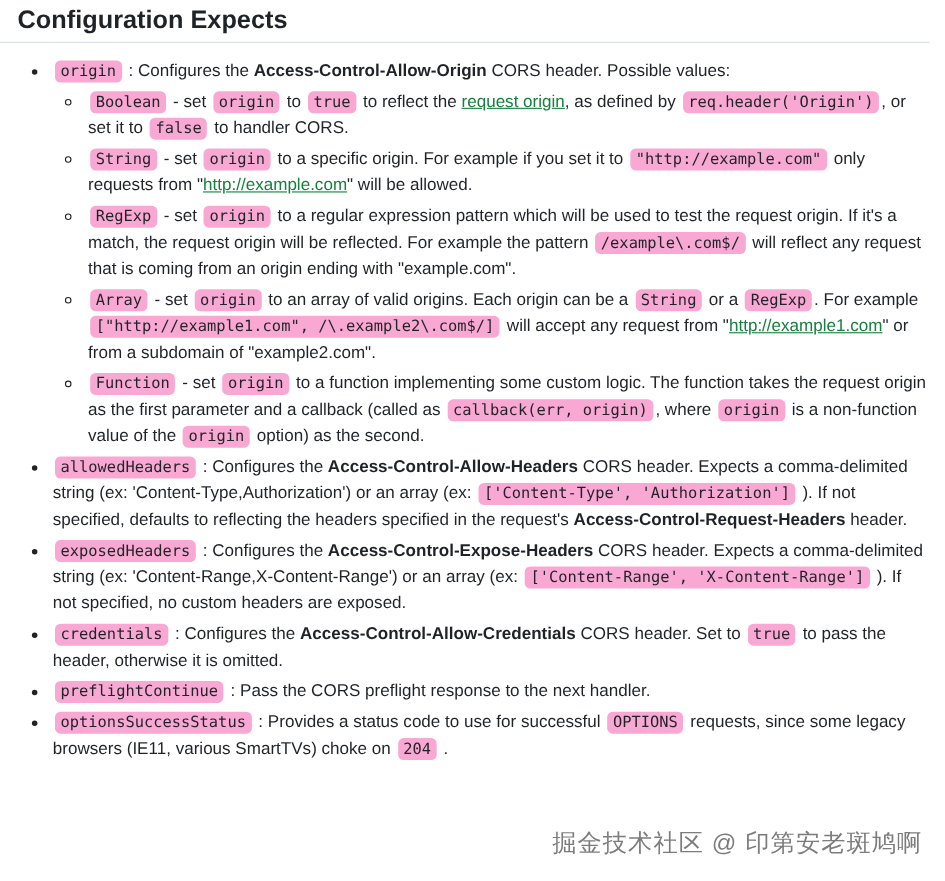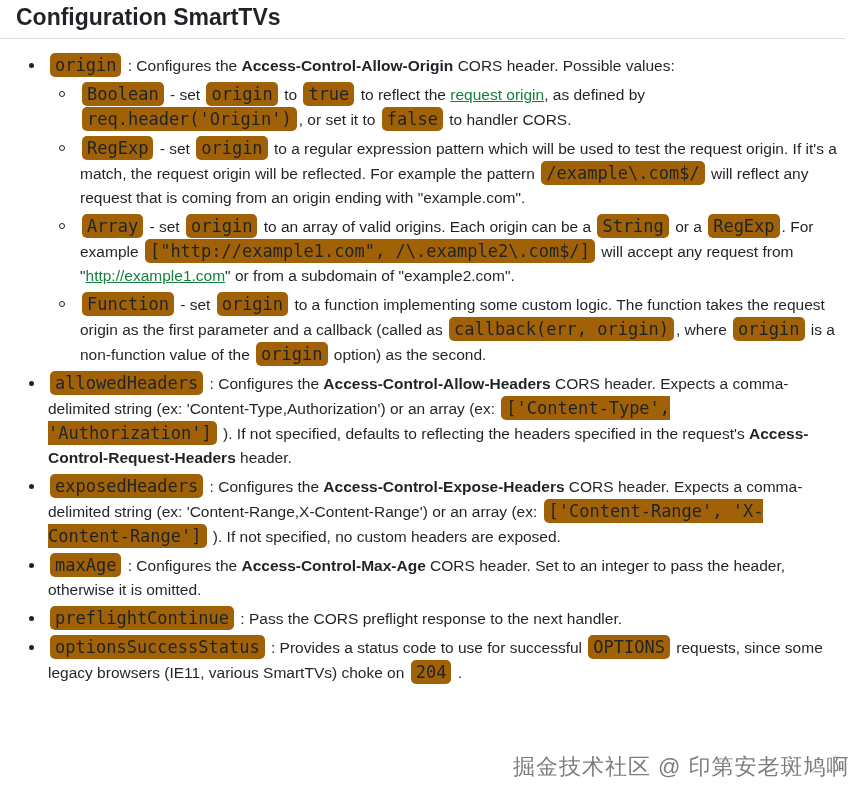"Configuration SmartTVs" h2 { text: SmartTVs -> Expects }
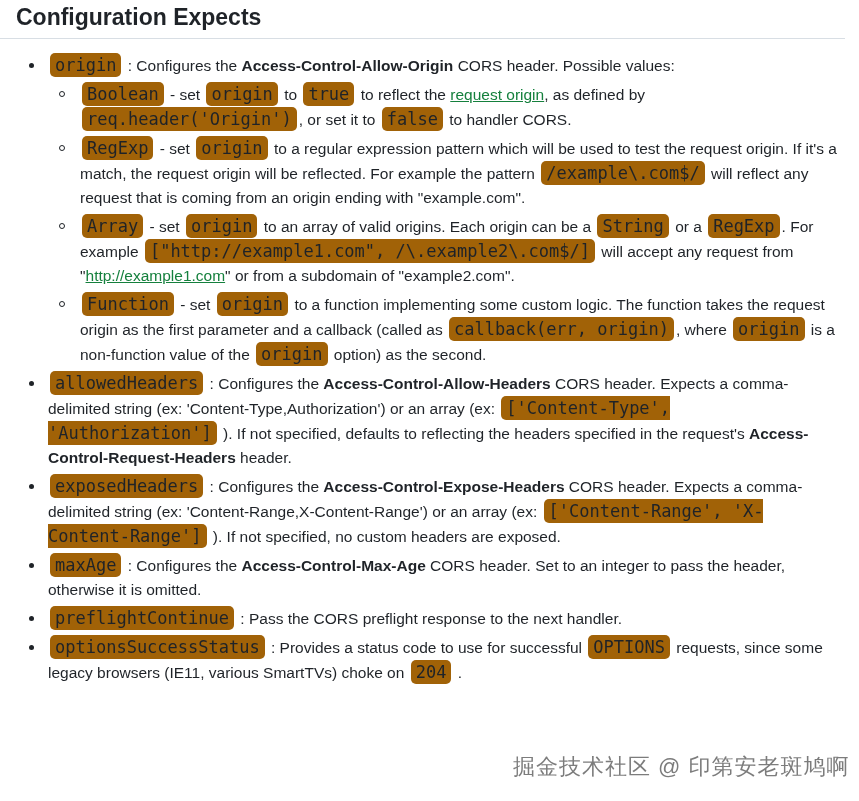"origin" code { background: #a16207 -> #f9a8d4; font-size: 17px -> 14px }
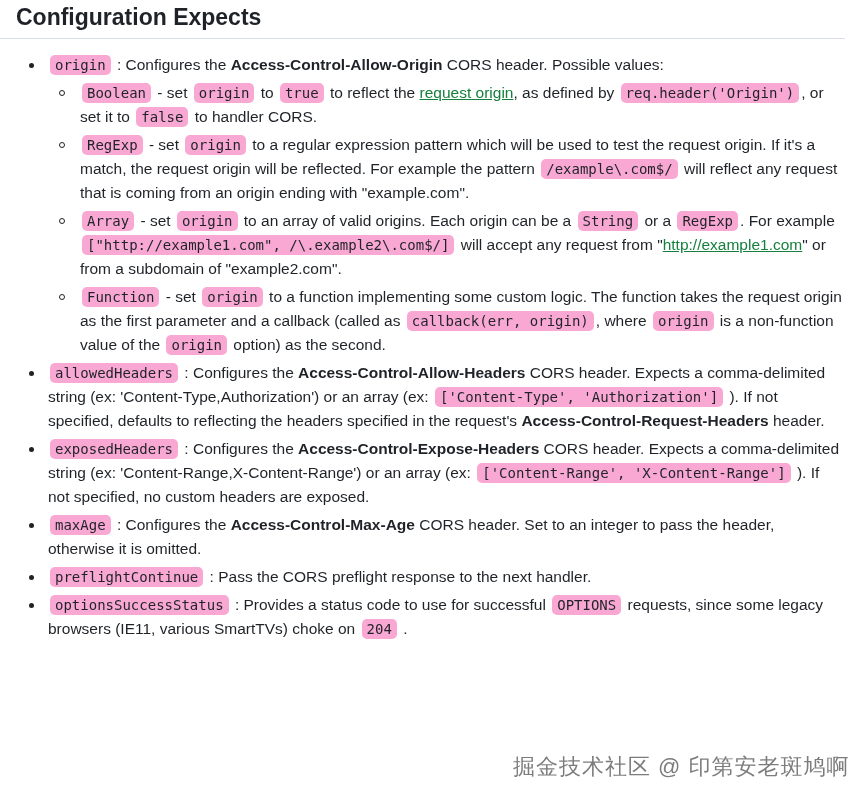"String - set origin to" li { html: none -> <li> <code>String</code><span> - set </span><code>origin</code><span> to a specific origin. For example if you set it to </span><code>"http://example.com"</code><span> only requests from "</span><a>http://example.com</a><span>" will be allowed.</span> </li> }
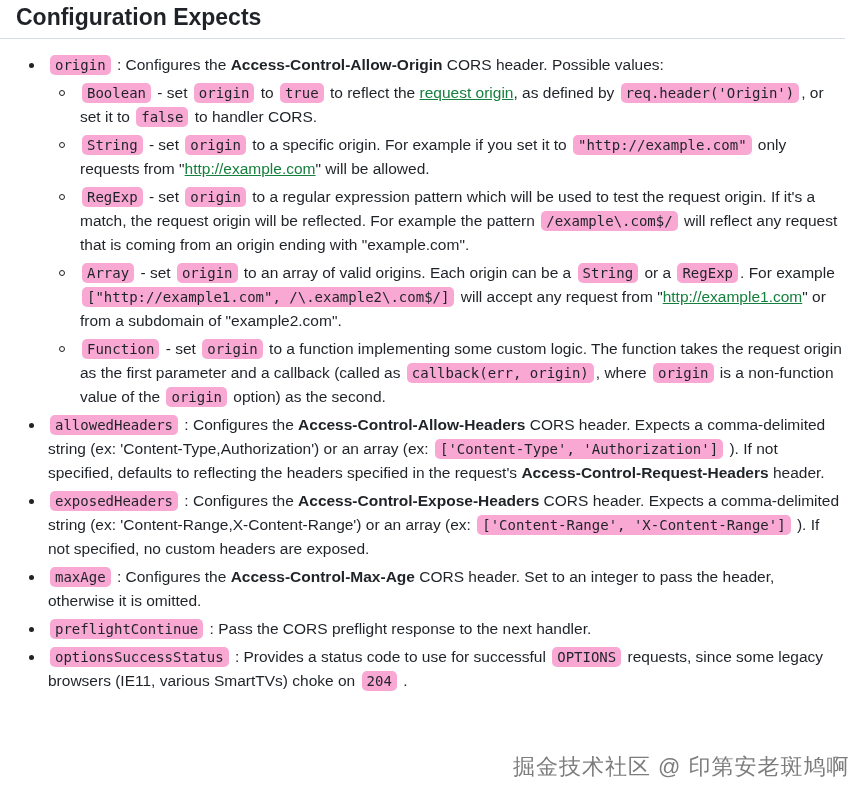"credentials : Configures the" li { html: none -> <li> <code>credentials</code><span> : Configures the </span><b>Access-Control-Allow-Credentials</b><span> CORS header. Set to </span><code>true</code><span> to pass the header, otherwise it is omitted.</span> </li> }
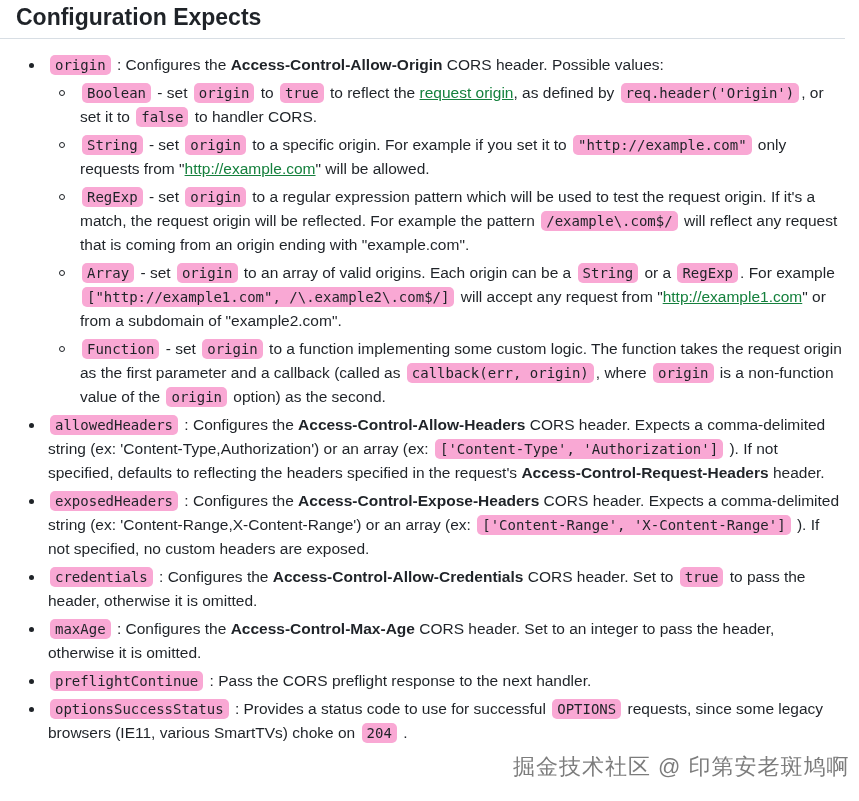"maxAge : Configures the" li { html: <li> <code>maxAge</code><span> : Configures the </span><b>Access-Control-Max-Age</b><span> CORS header. Set to an integer to pass the header, otherwise it is omitted.</span> </li> -> none }
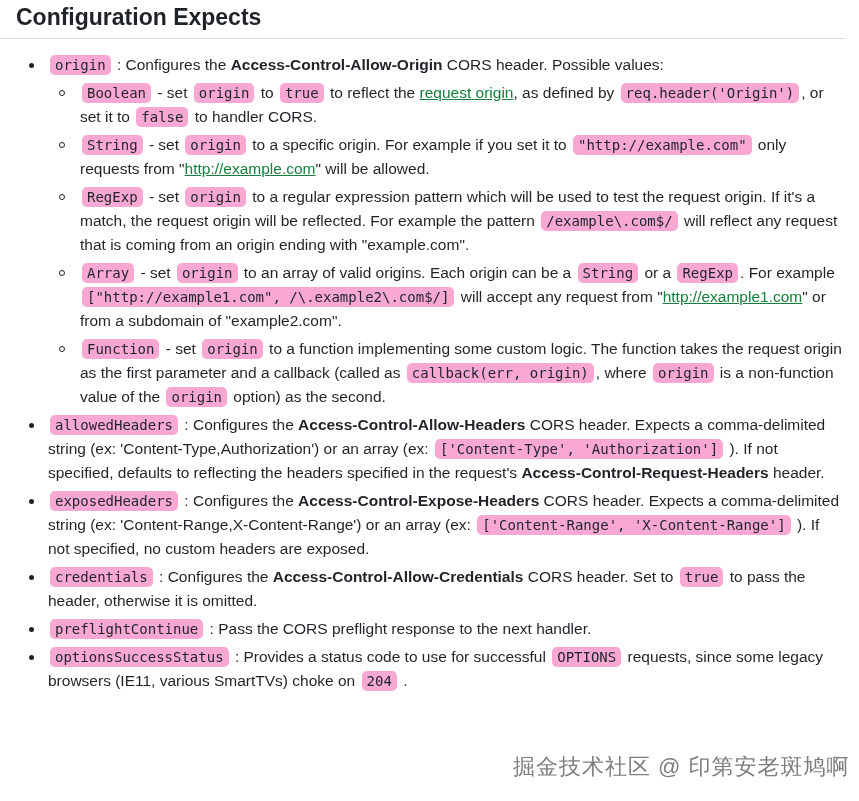"掘金技术社区 @ 印第安老斑鸠啊" .watermark { left: 513px -> 502px }
